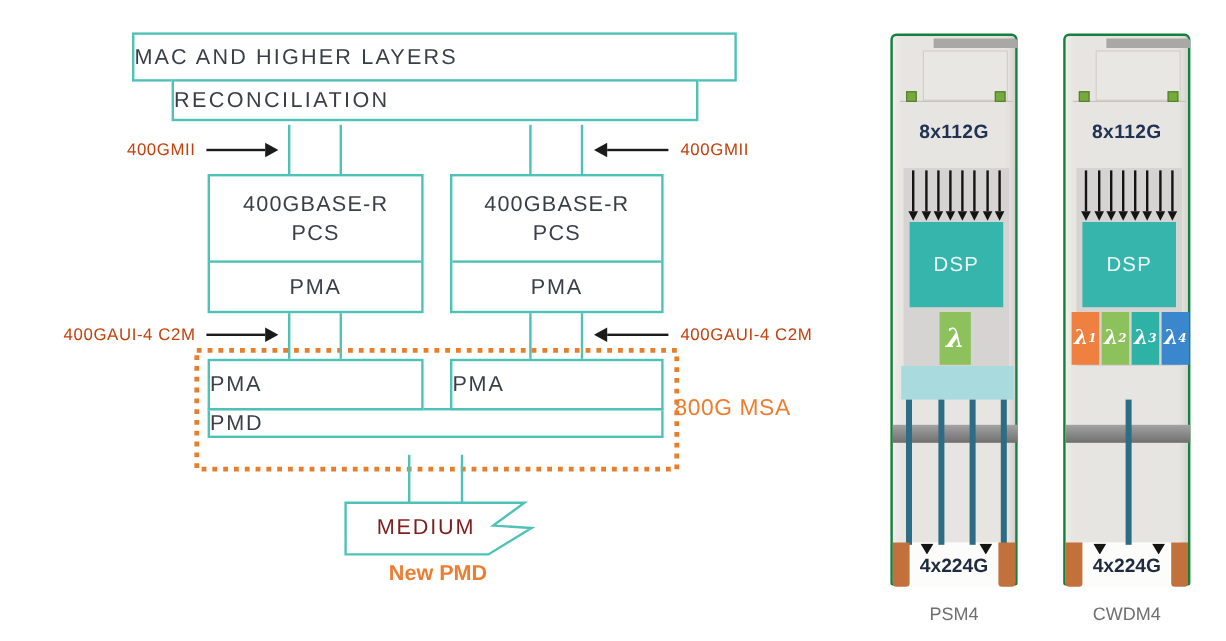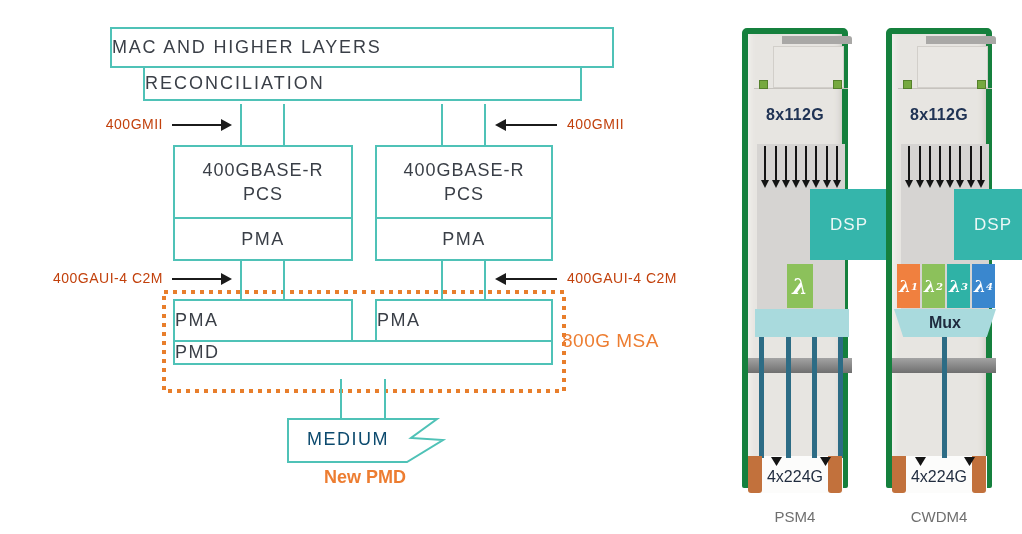"8x112G" .module { border: 6px solid #15803d -> 2px solid #15803d }
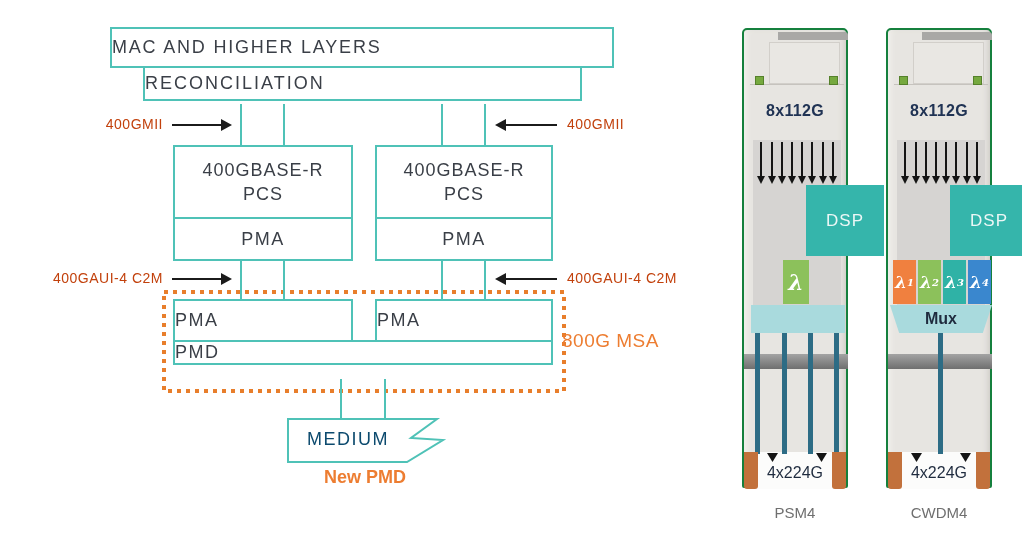"DSP" .dsp { margin-left: 48px -> none }
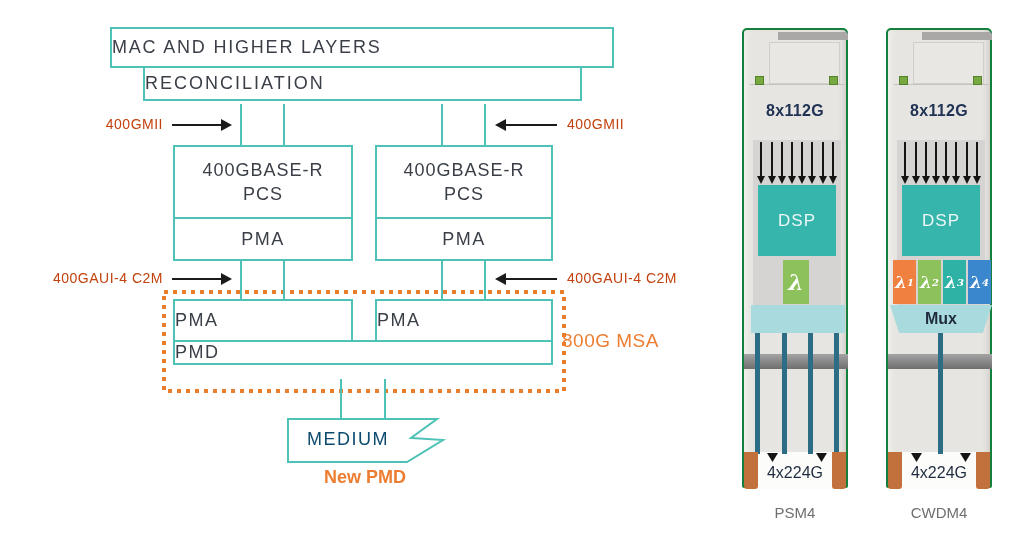"Mux" div.mux { html: <div>Mux</div> -> none }
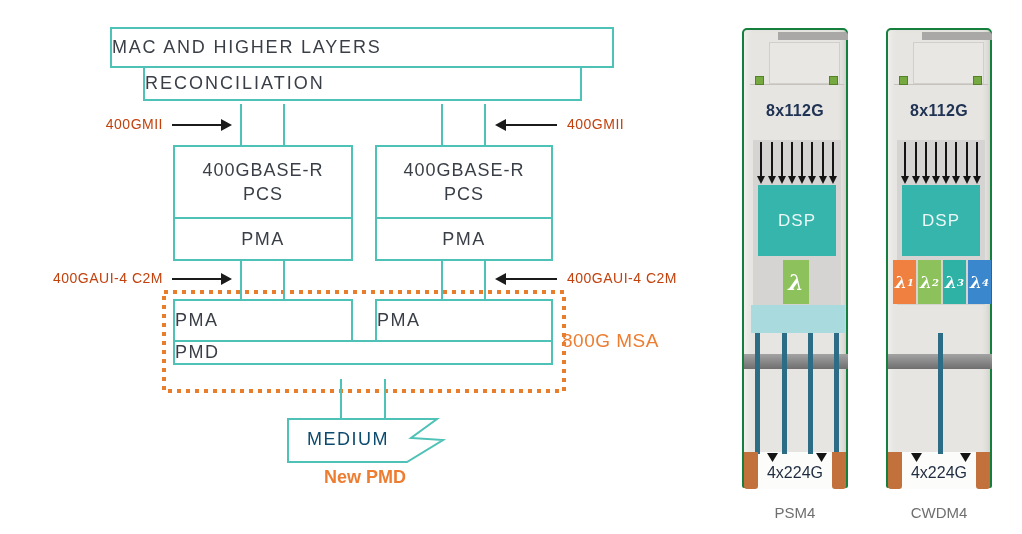"MEDIUM" .medium-text { color: #0c4a6e -> #7f1d1d; text-align: center -> right }
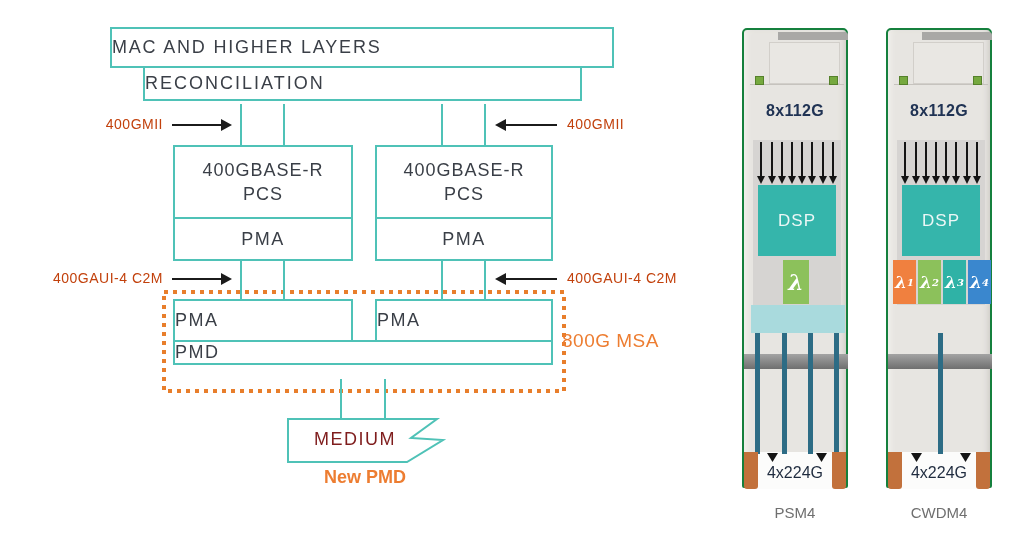"4x224G" .rate { font-weight: normal -> bold }
